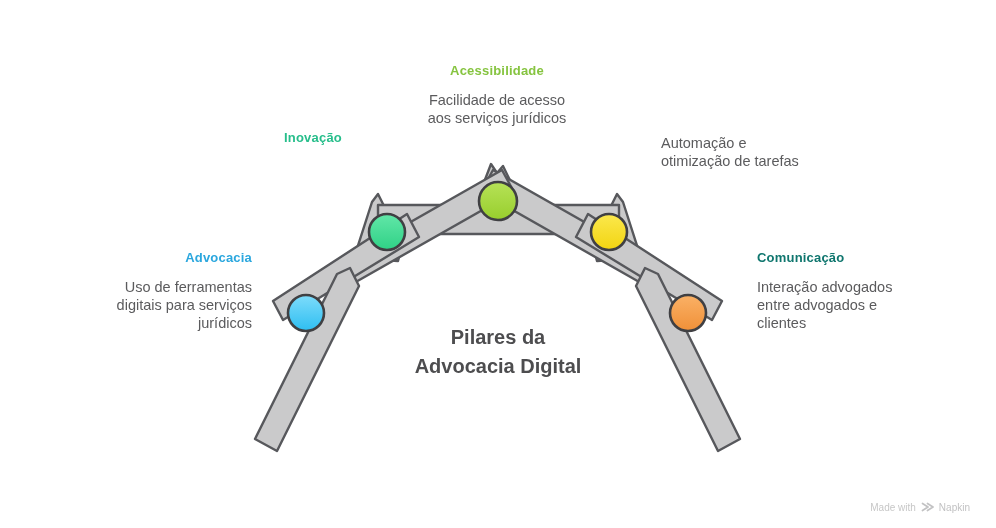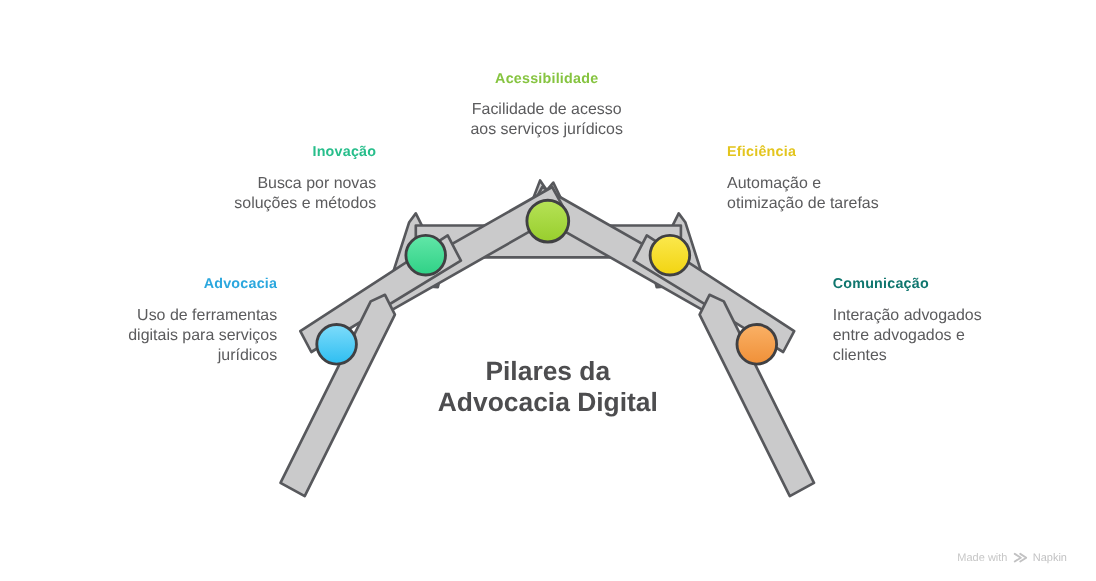"Eficiência" div.pillar-label { html: <div>Eficiência</div> -> none }
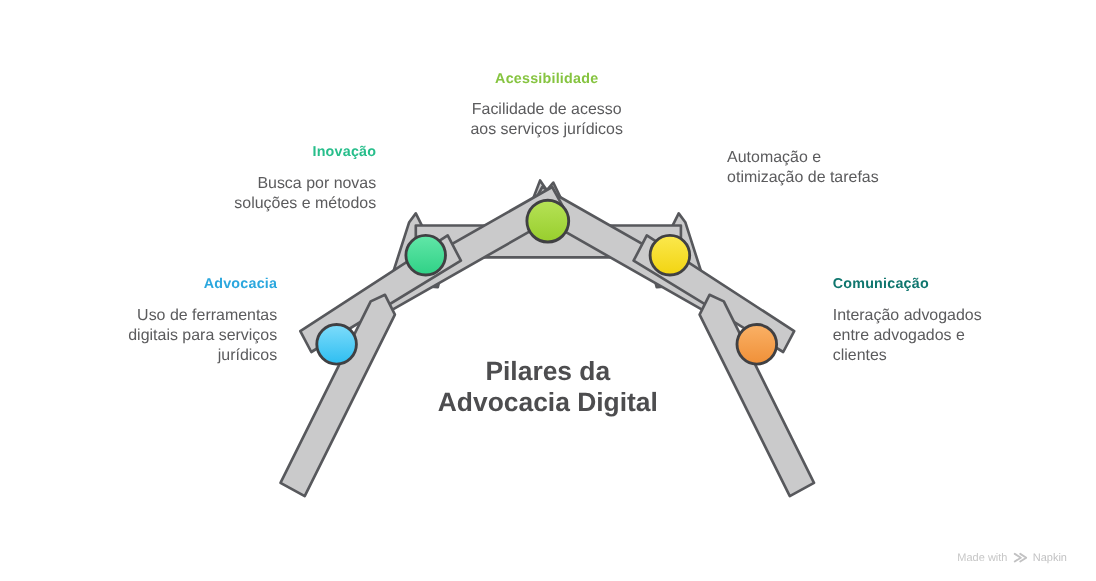"Busca por novas" div.pillar-desc { html: <div> <div>Busca por novas</div> <div>soluções e métodos</div> </div> -> none }
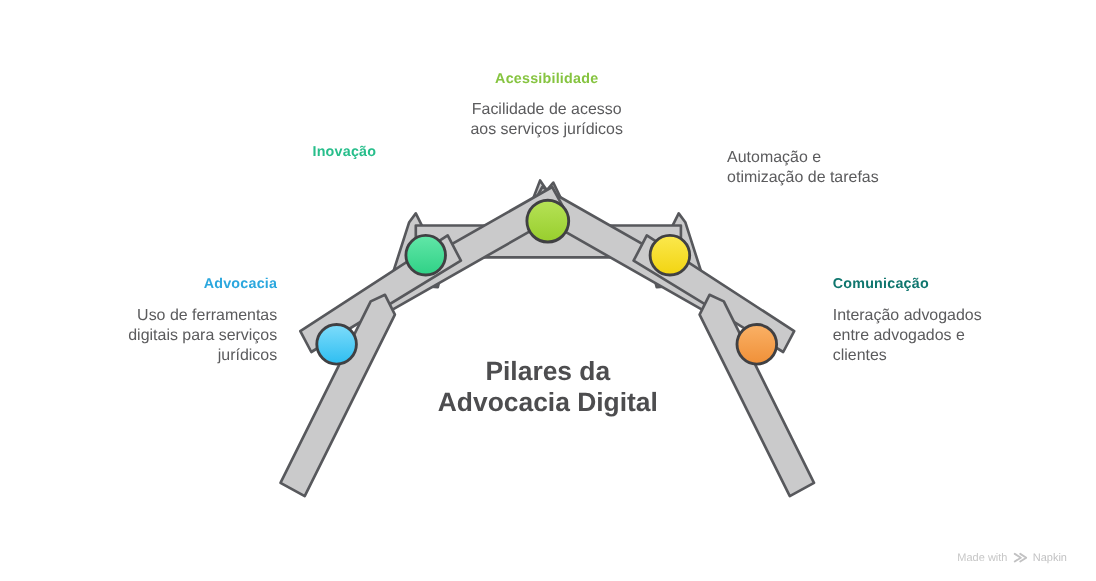"Pilares da" .main-title { font-size: 24px -> 20px }
